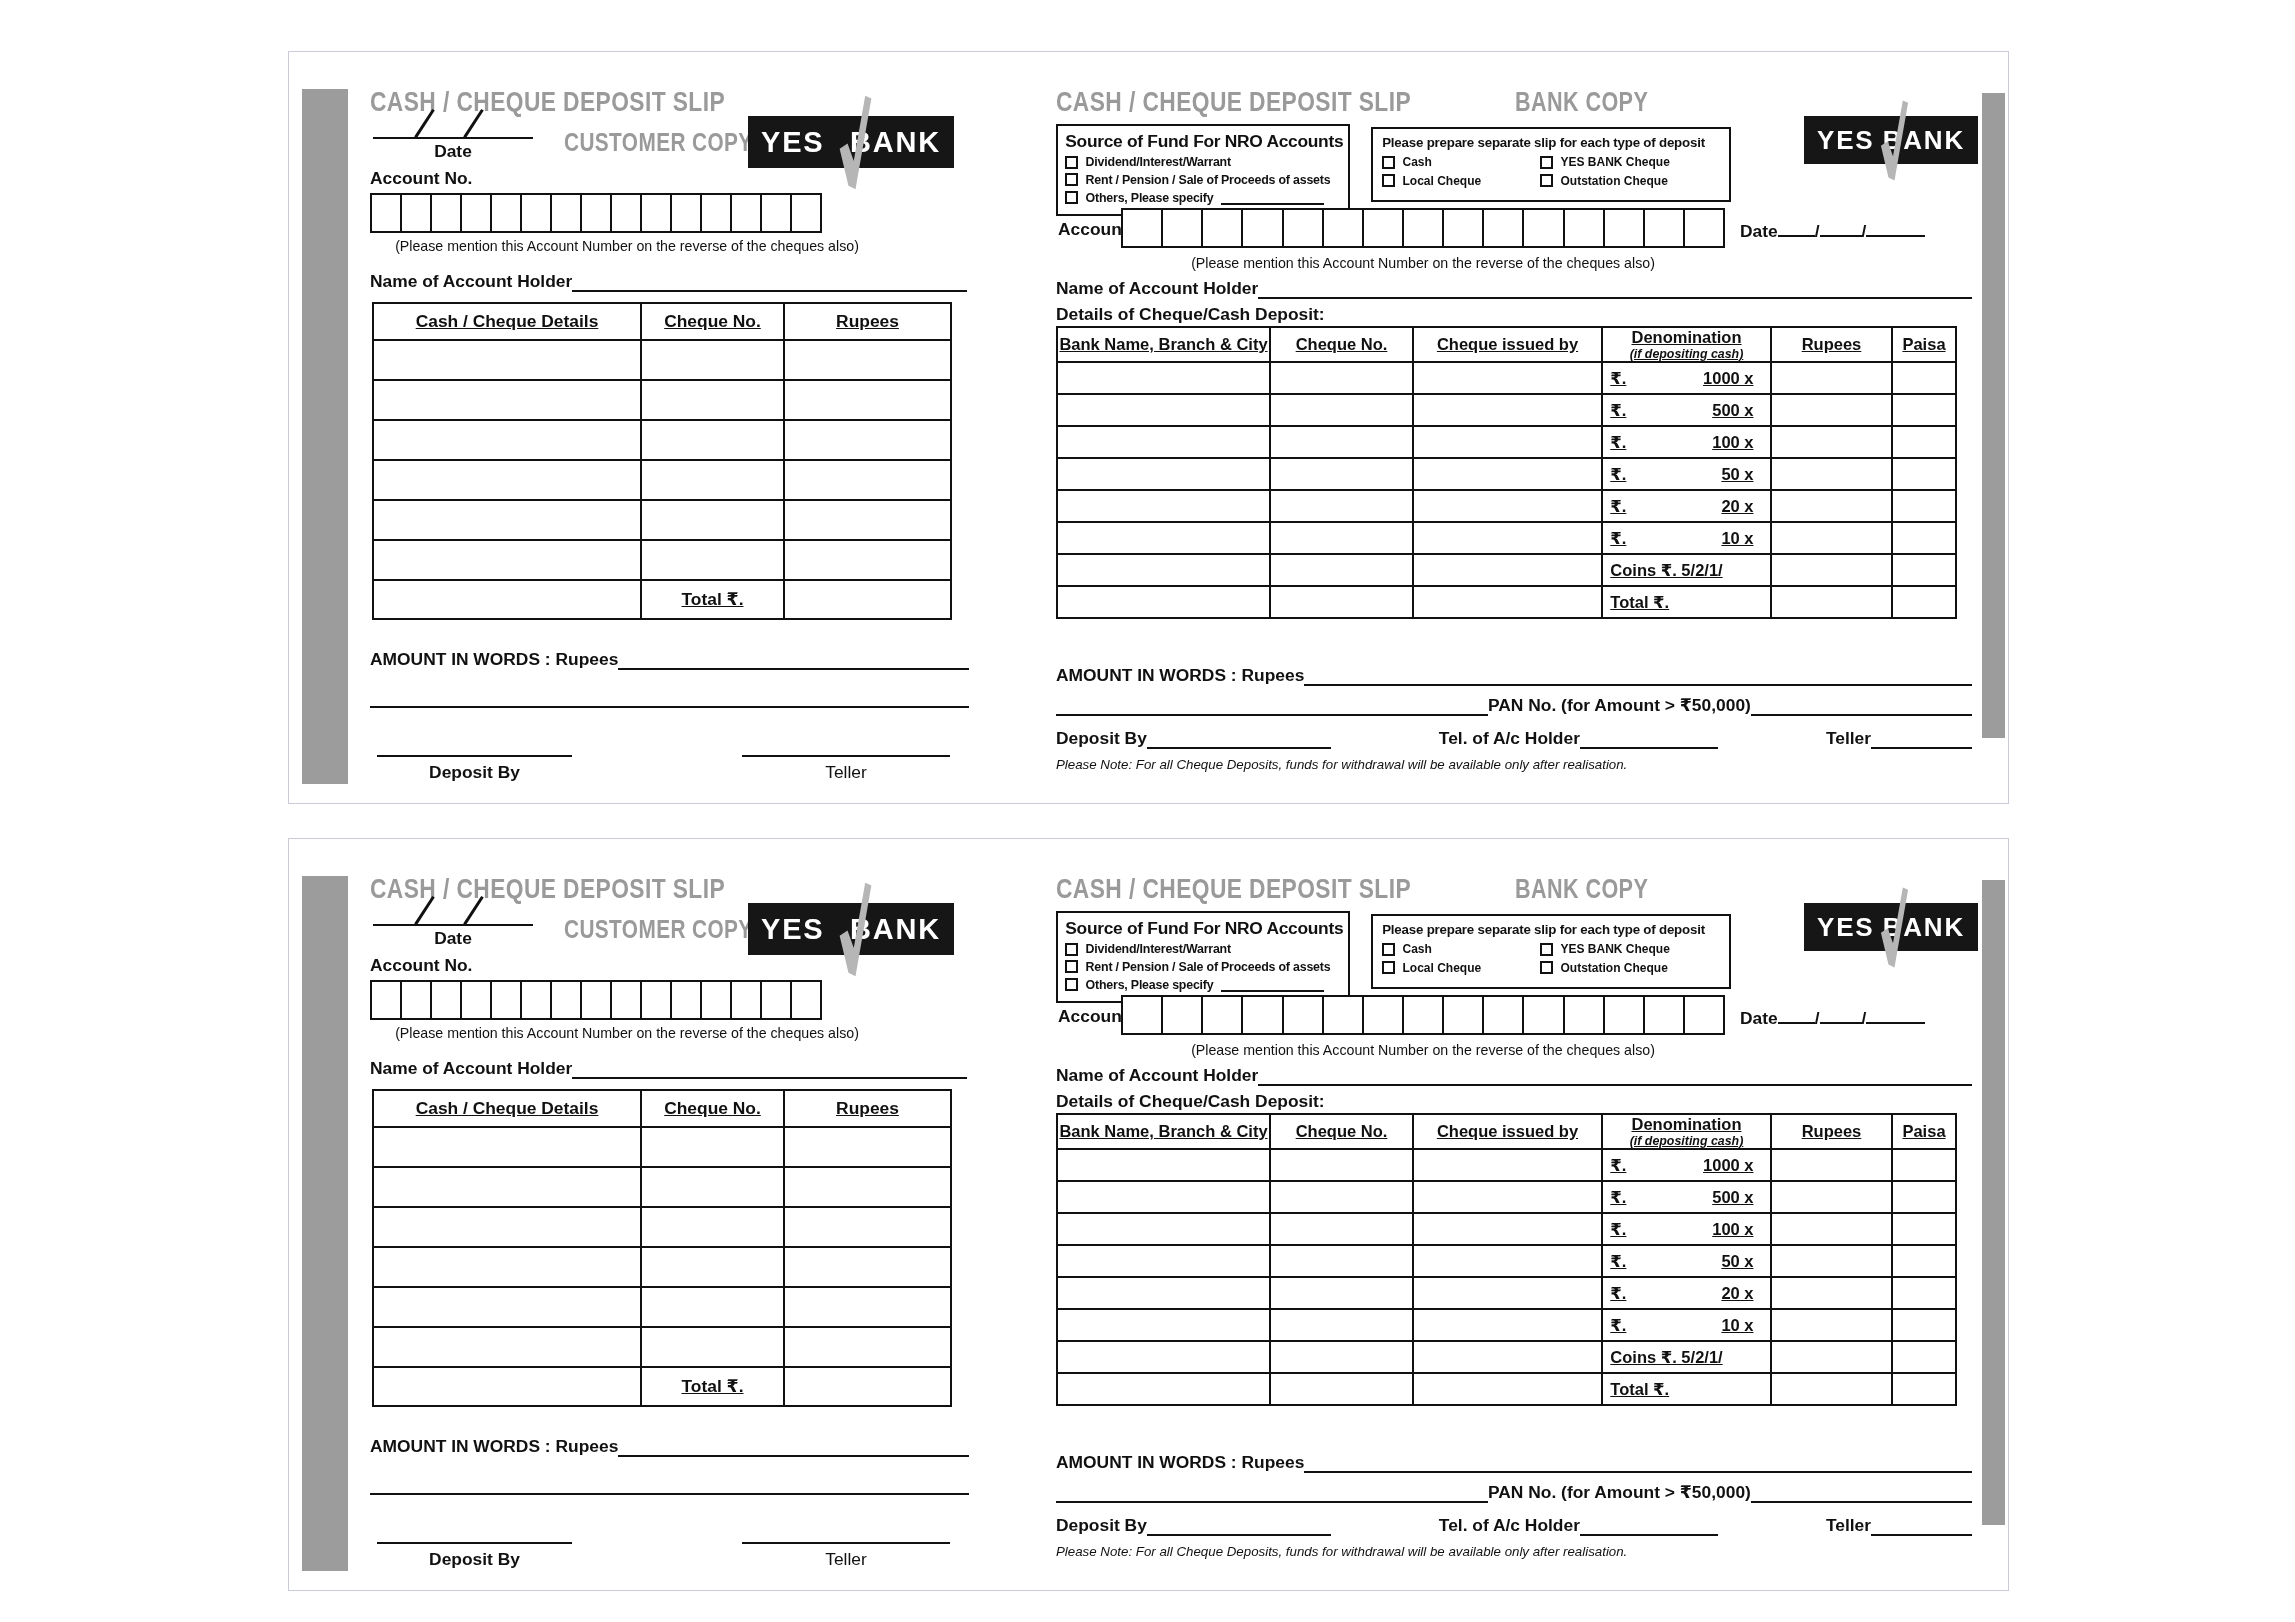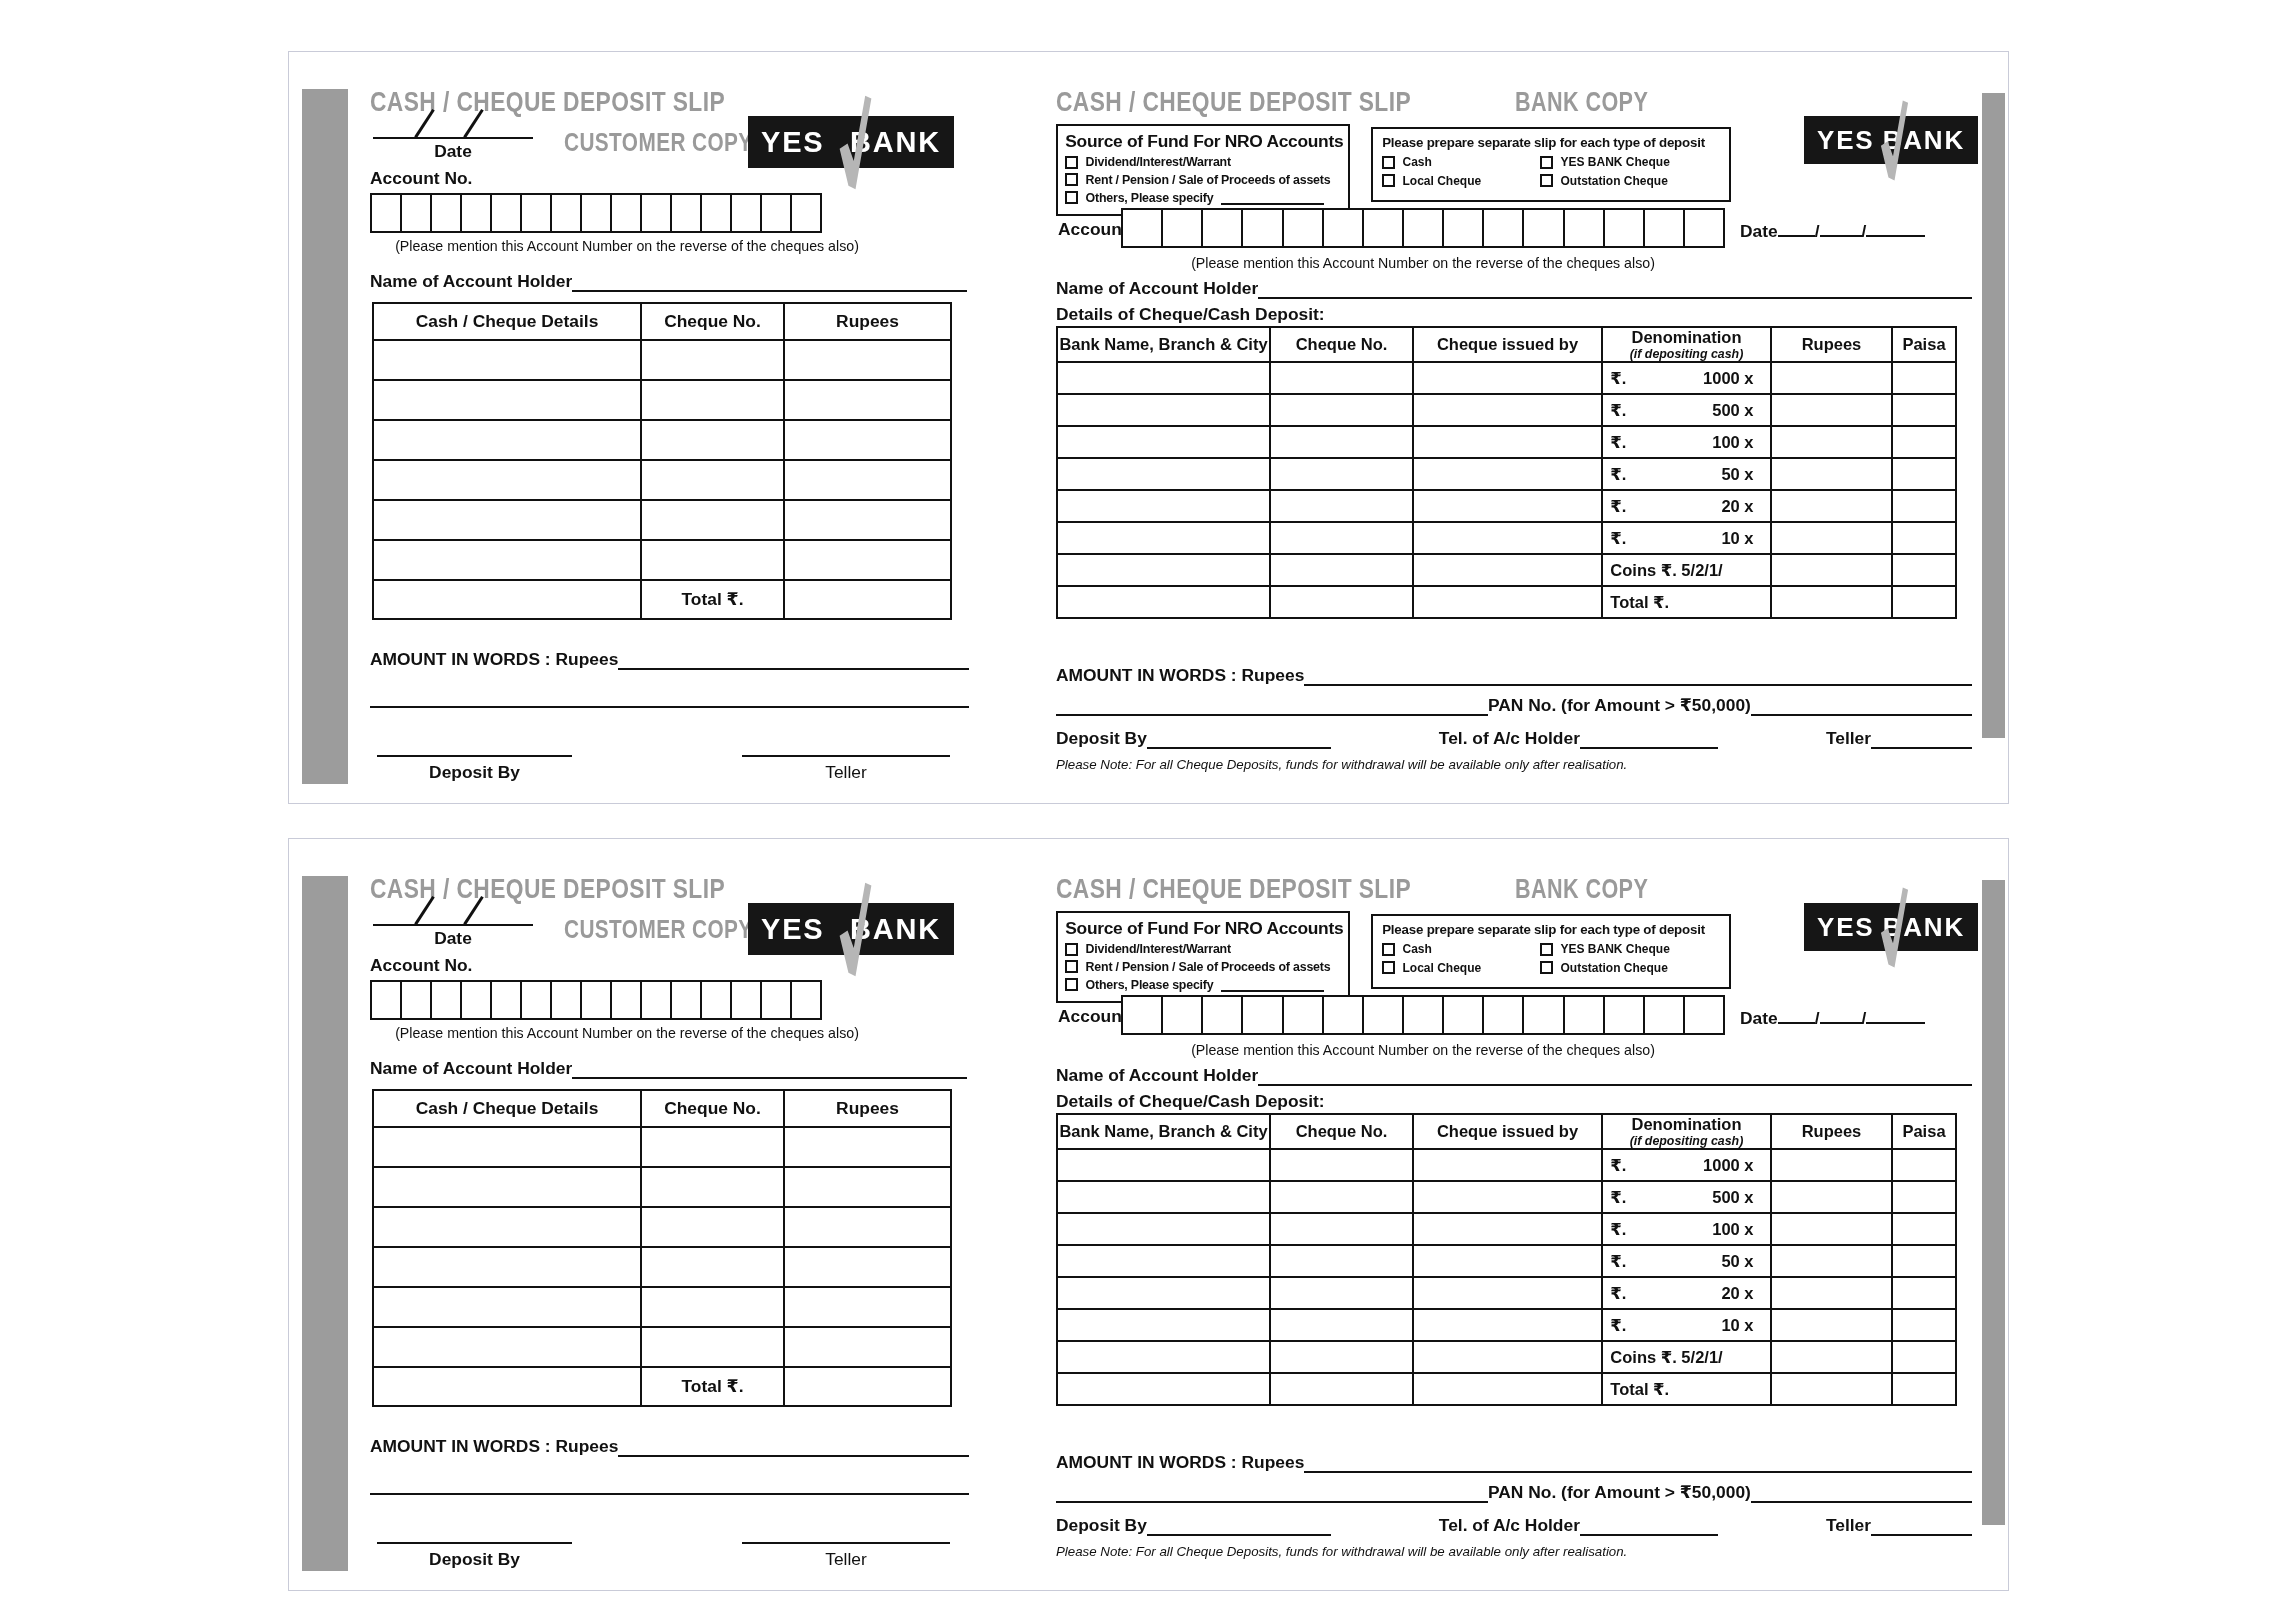"Cash / Cheque Details" table { text-decoration: none -> underline }
